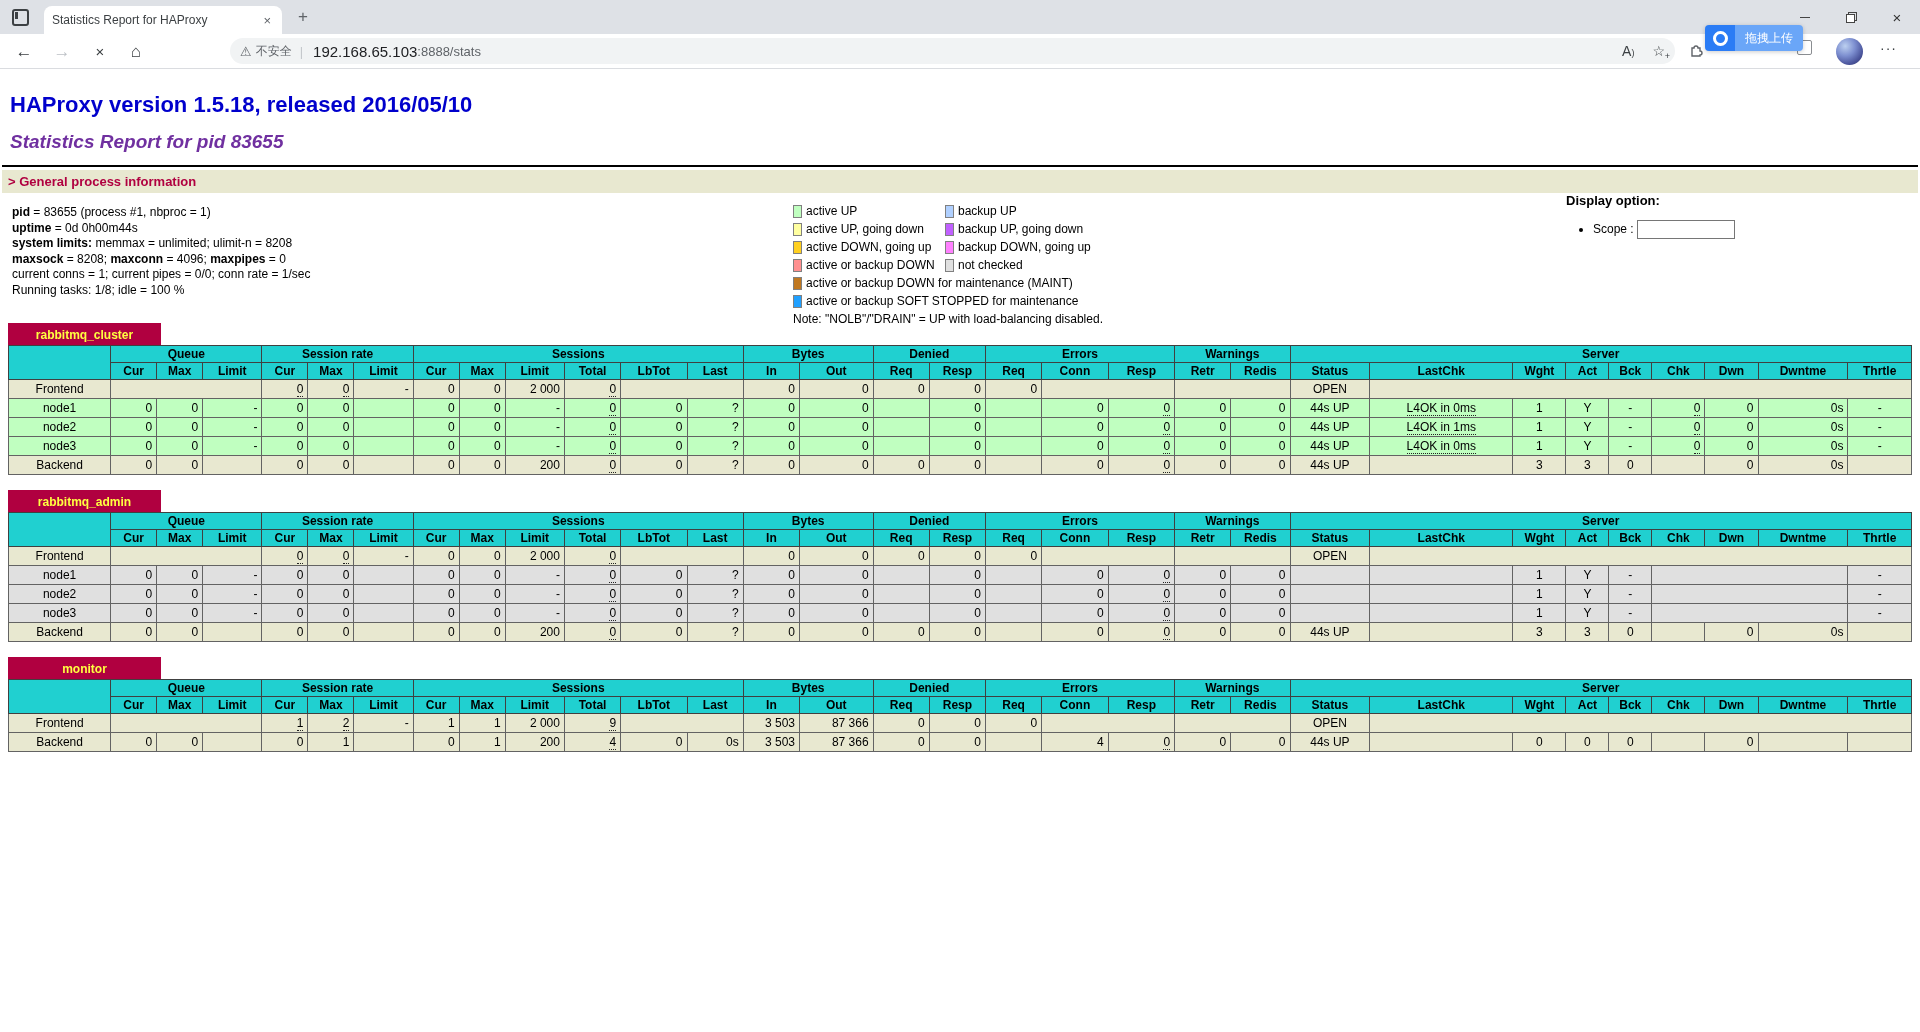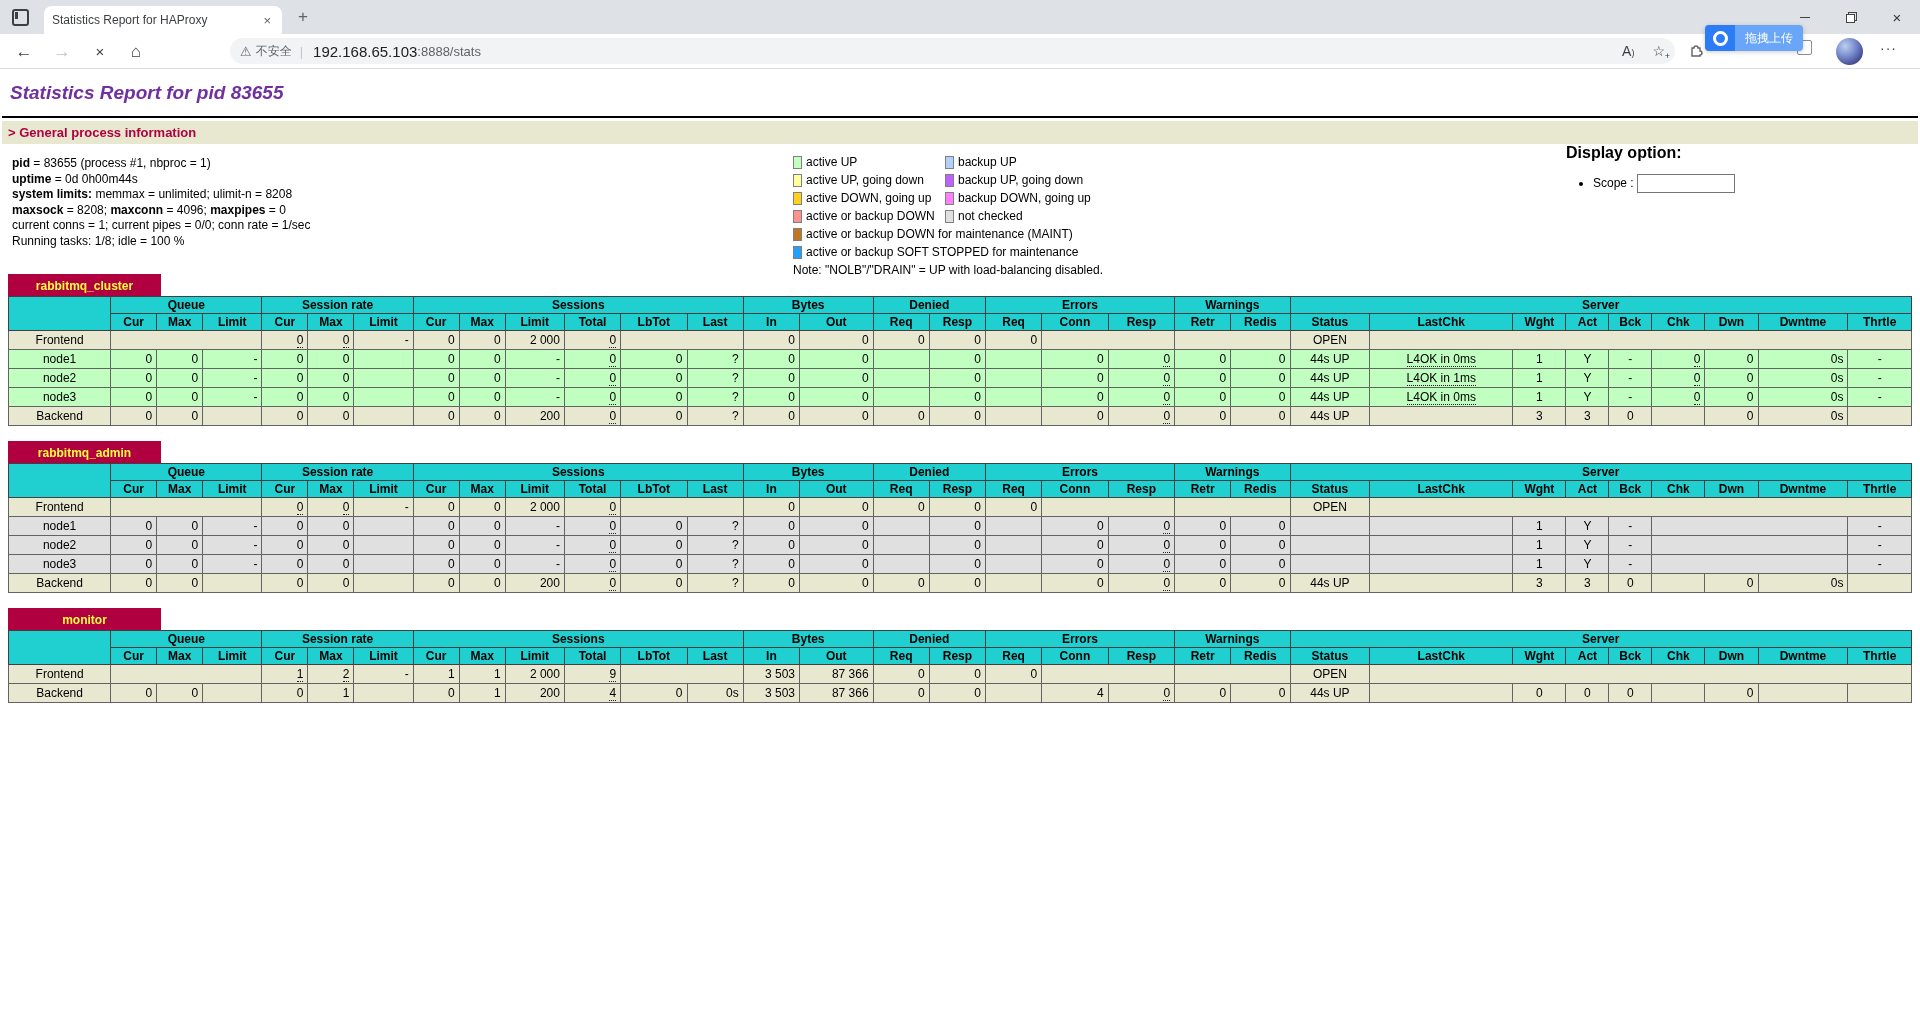"HAProxy version 1.5.18, released" a.h1 { html: none -> <a>HAProxy version 1.5.18, released 2016/05/10</a> }
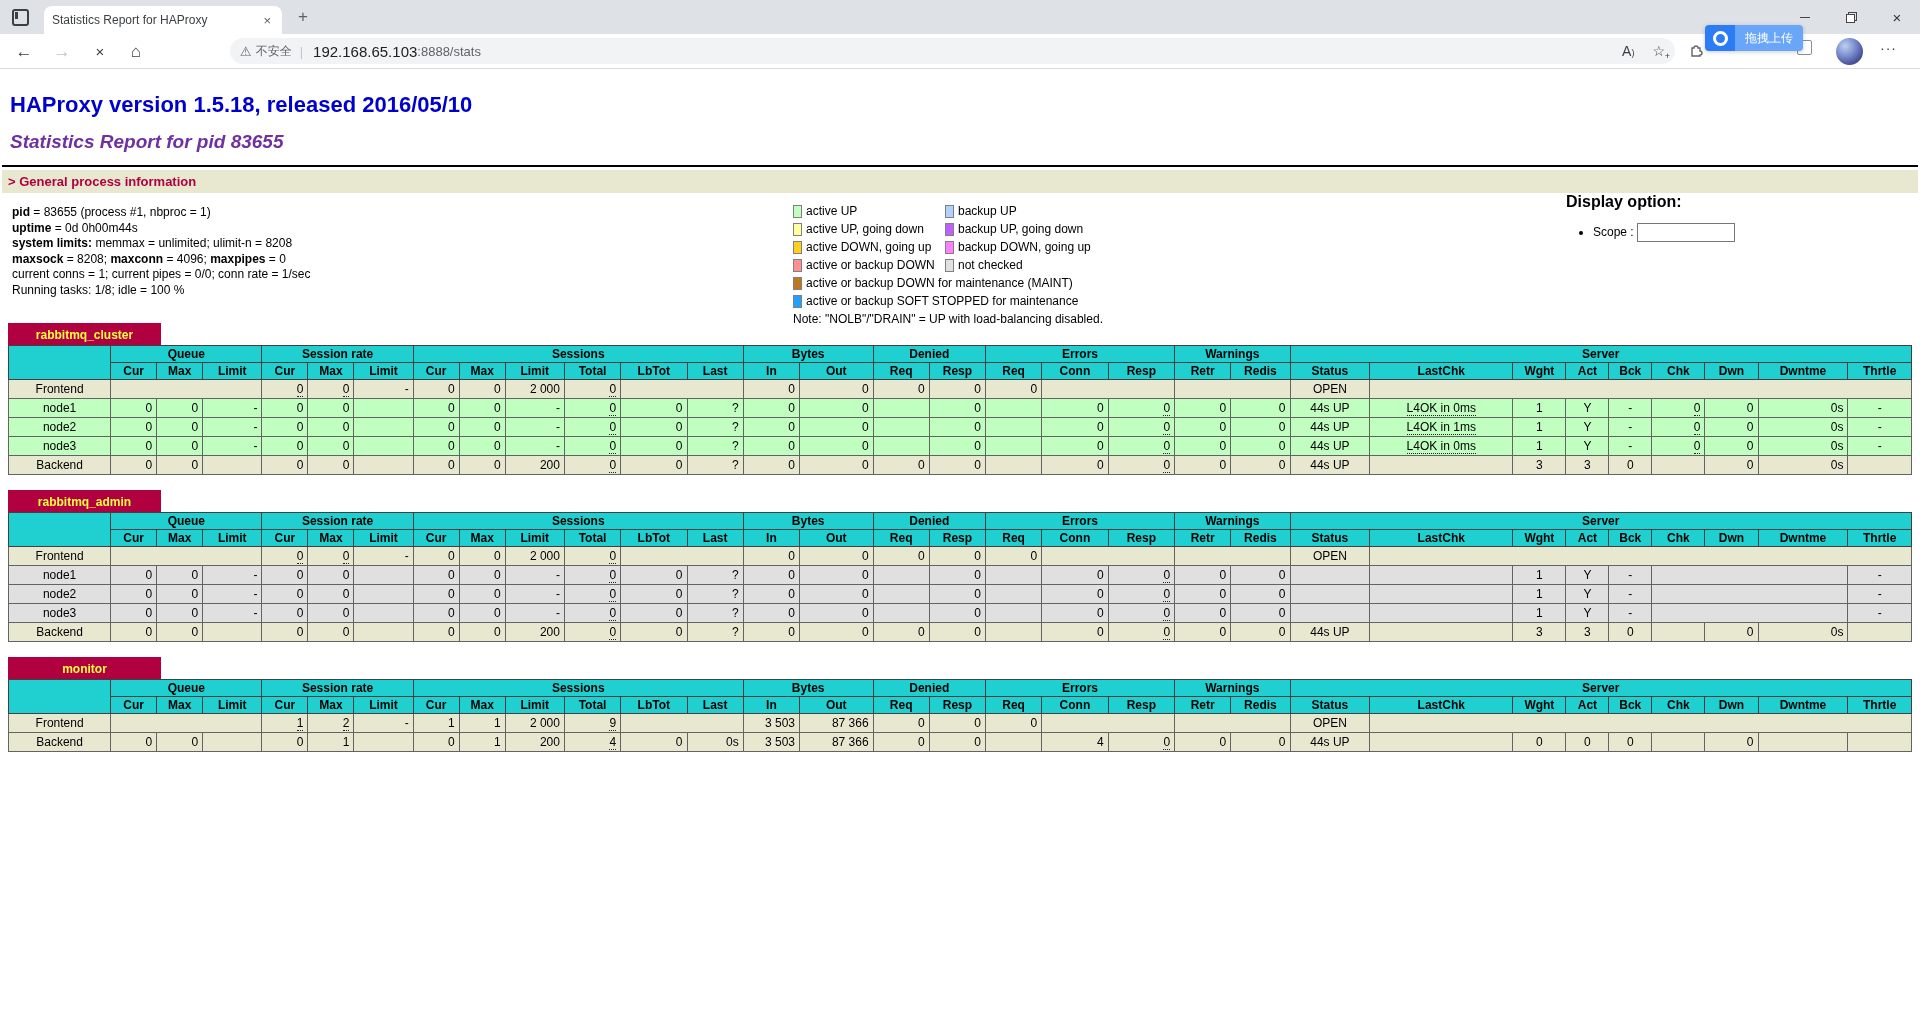"Display option:" .opts b { font-size: 16px -> 13px }
